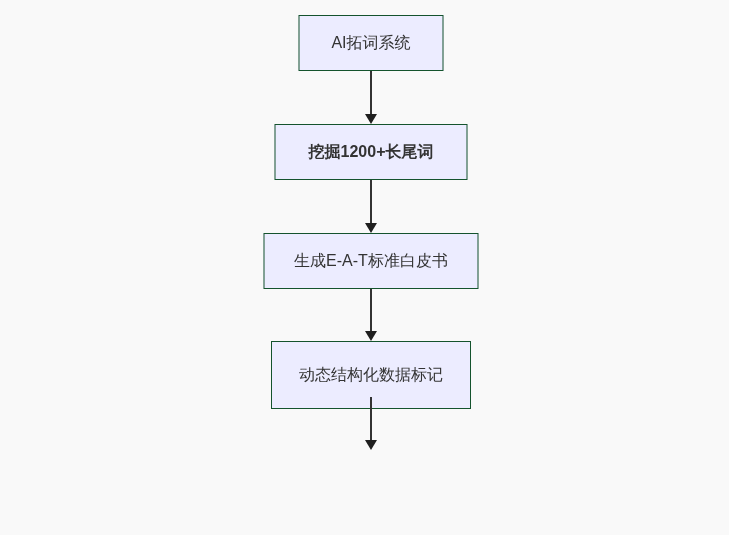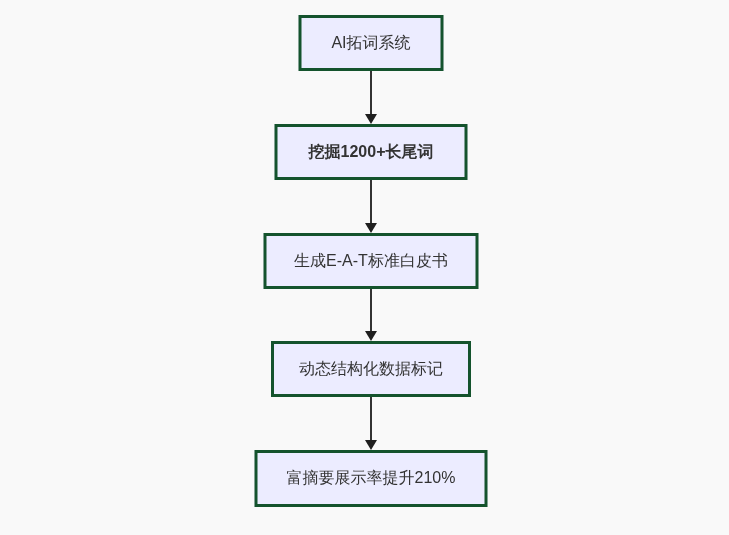"AI拓词系统" .node { border: 3px solid #14532d -> 1px solid #14532d }
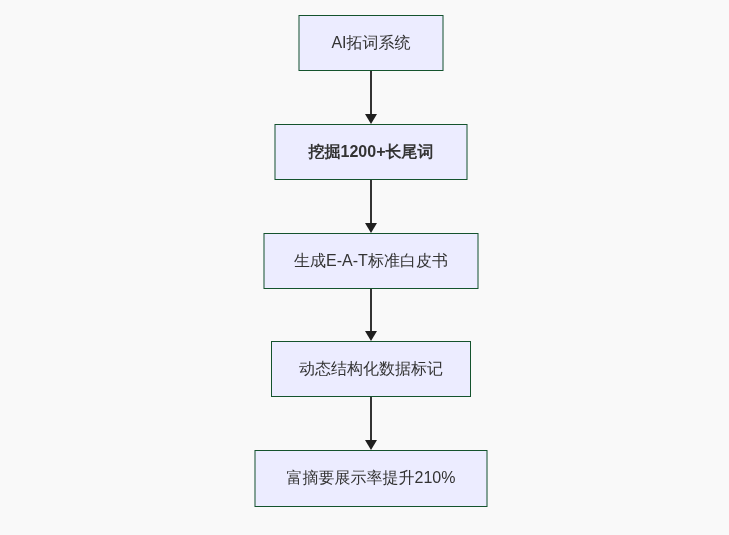"动态结构化数据标记" .node.n4 { height: 56px -> 68px }
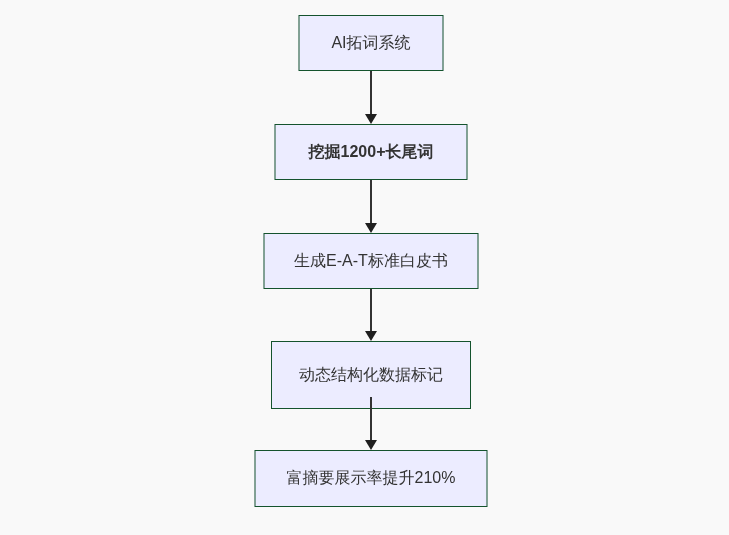"富摘要展示率提升210%" div.node { html: <div> <span>富摘要展示率提升210%</span> </div> -> none }
